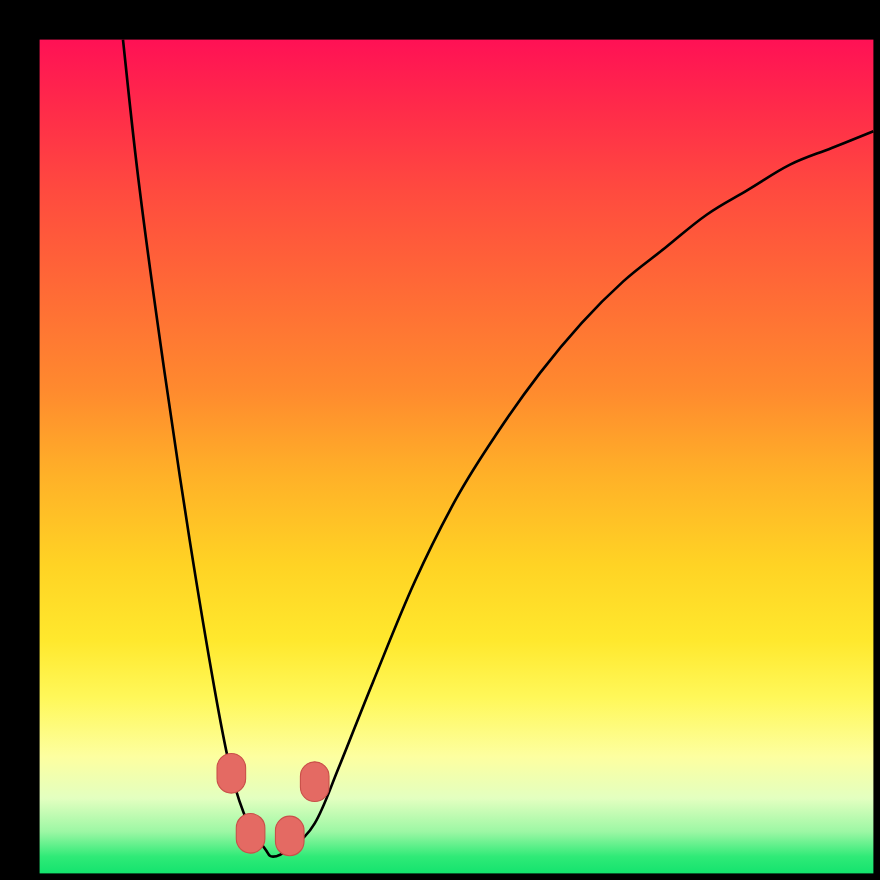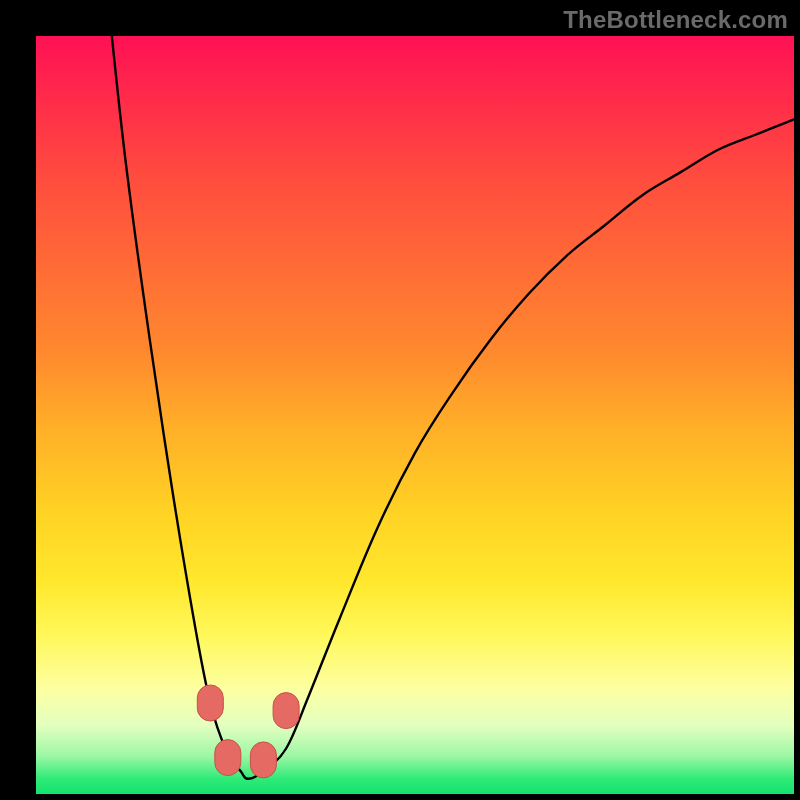"TheBottleneck.com" div.watermark { html: <div>TheBottleneck.com</div> -> none }
